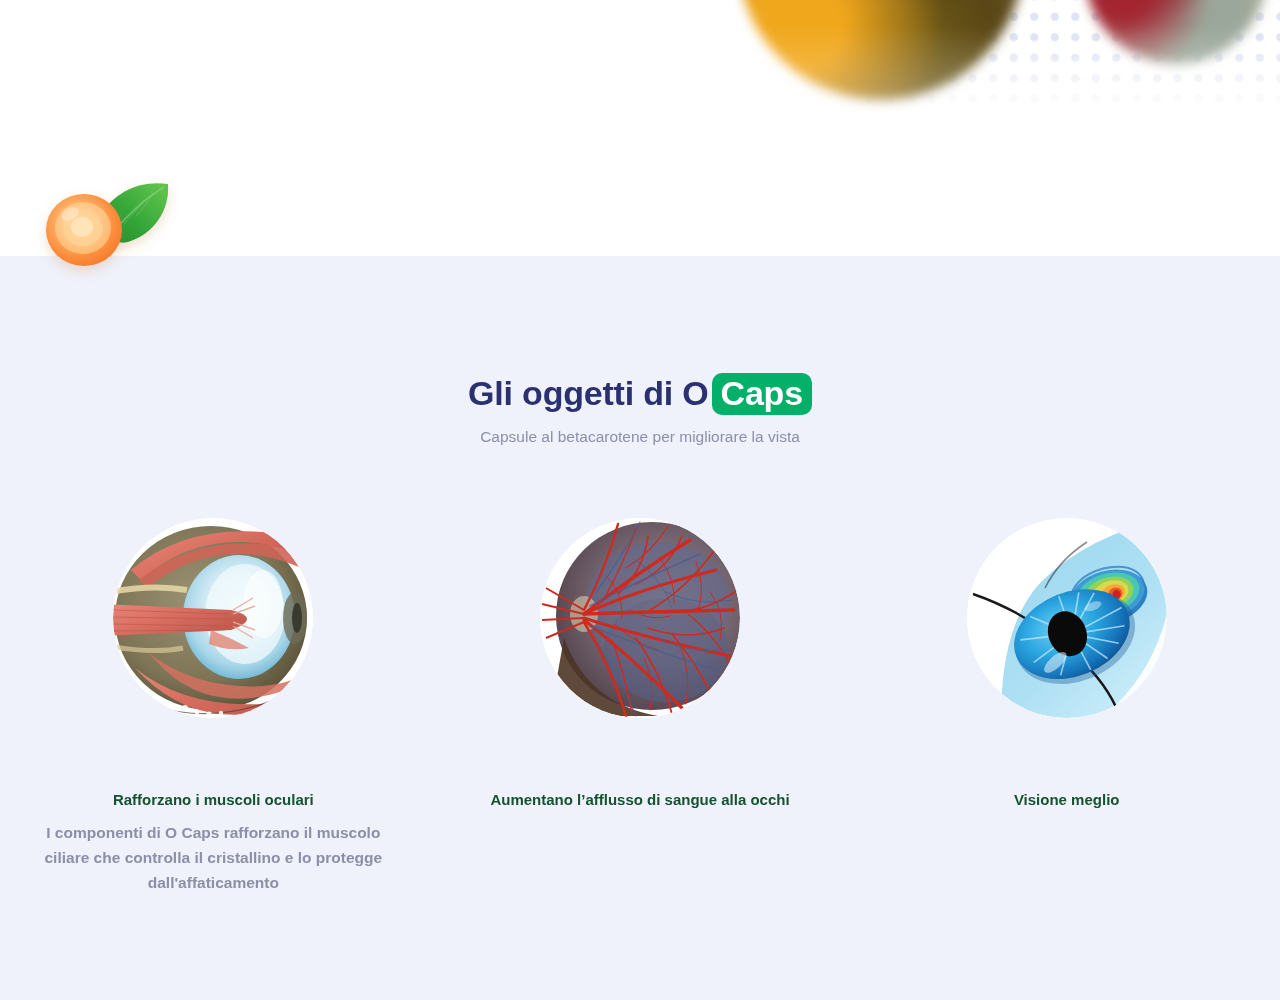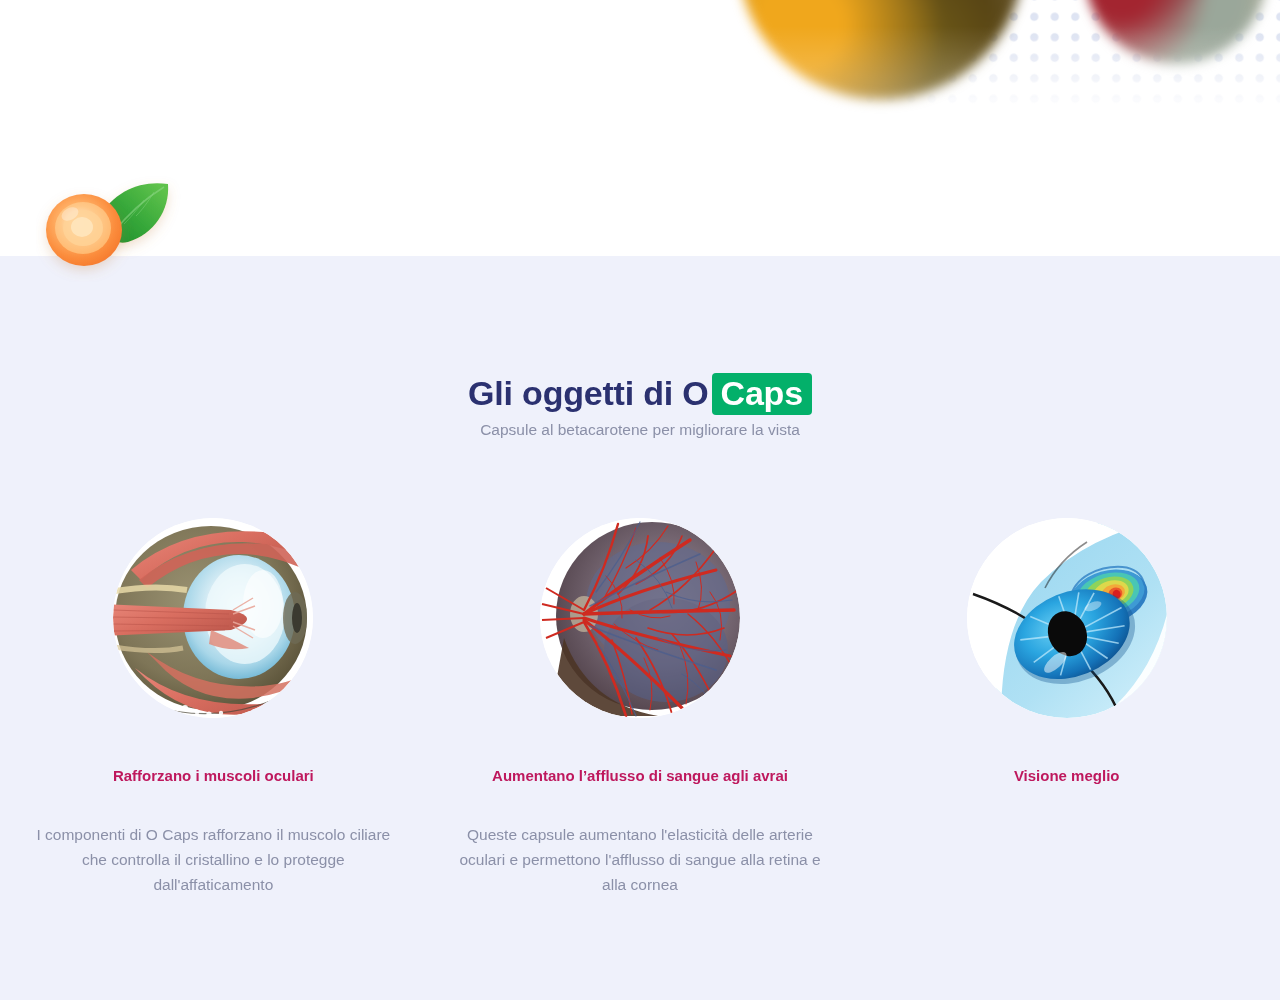"Caps" .section-title .hl { border-radius: 4px -> 10px }
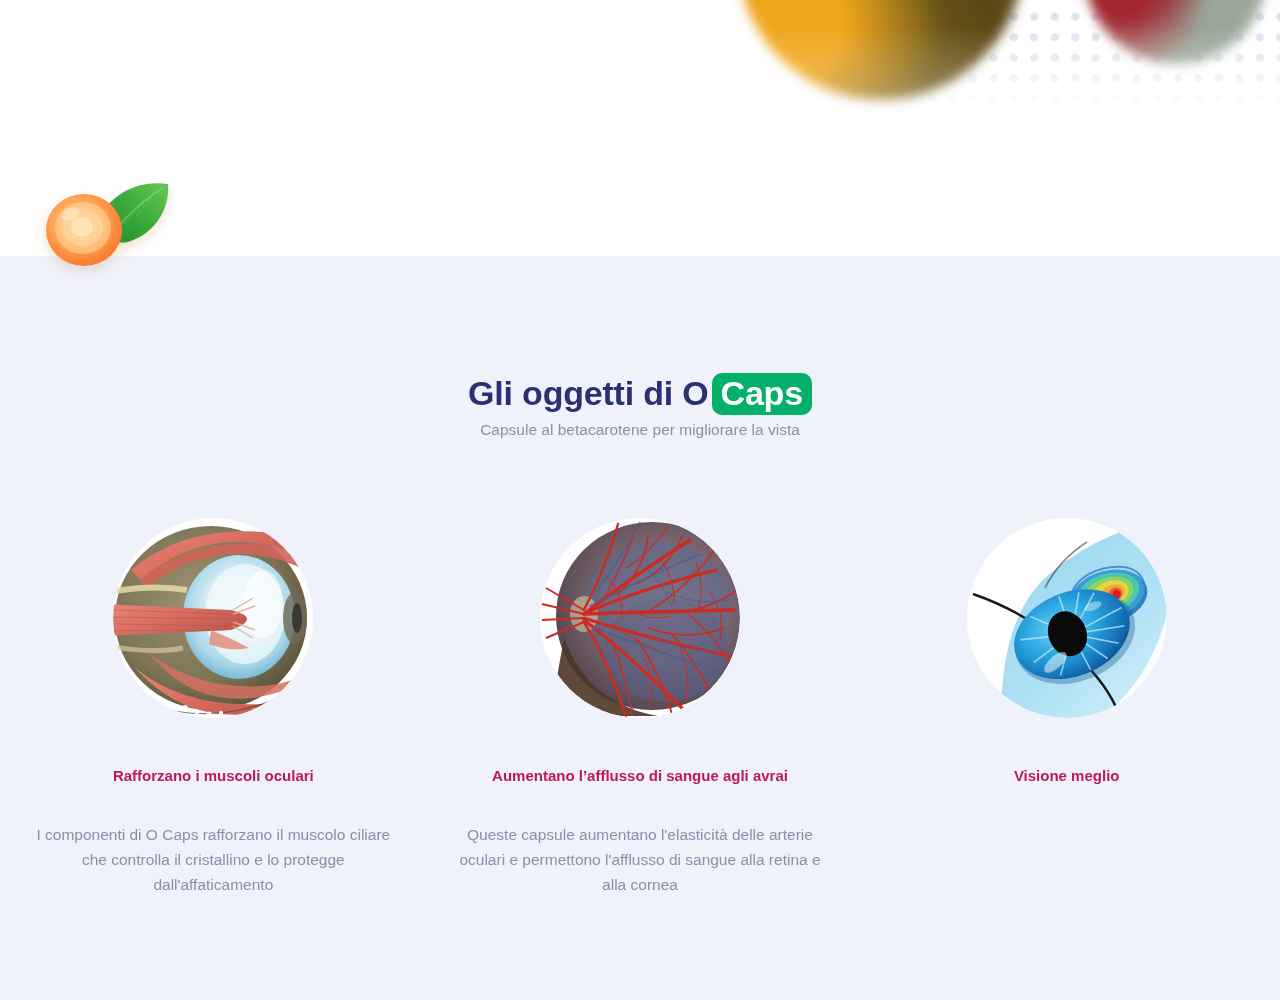"Capsule al betacarotene per migliorare" .section-subtitle { margin-top: 4px -> 11px }
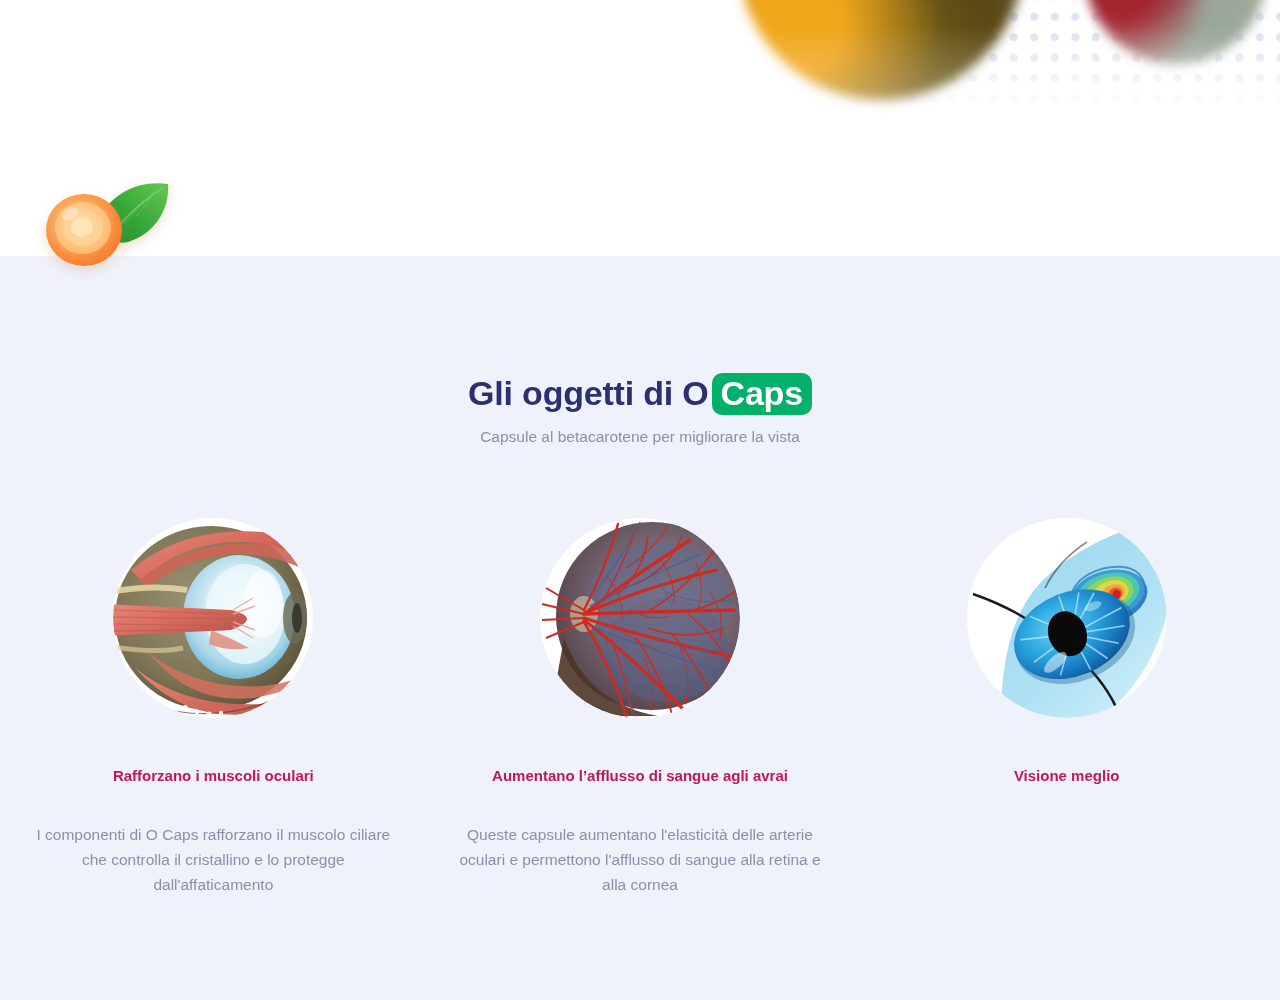"Rafforzano i muscoli oculari" .card-title { color: #be185d -> #14532d; margin-top: 48px -> 72px }
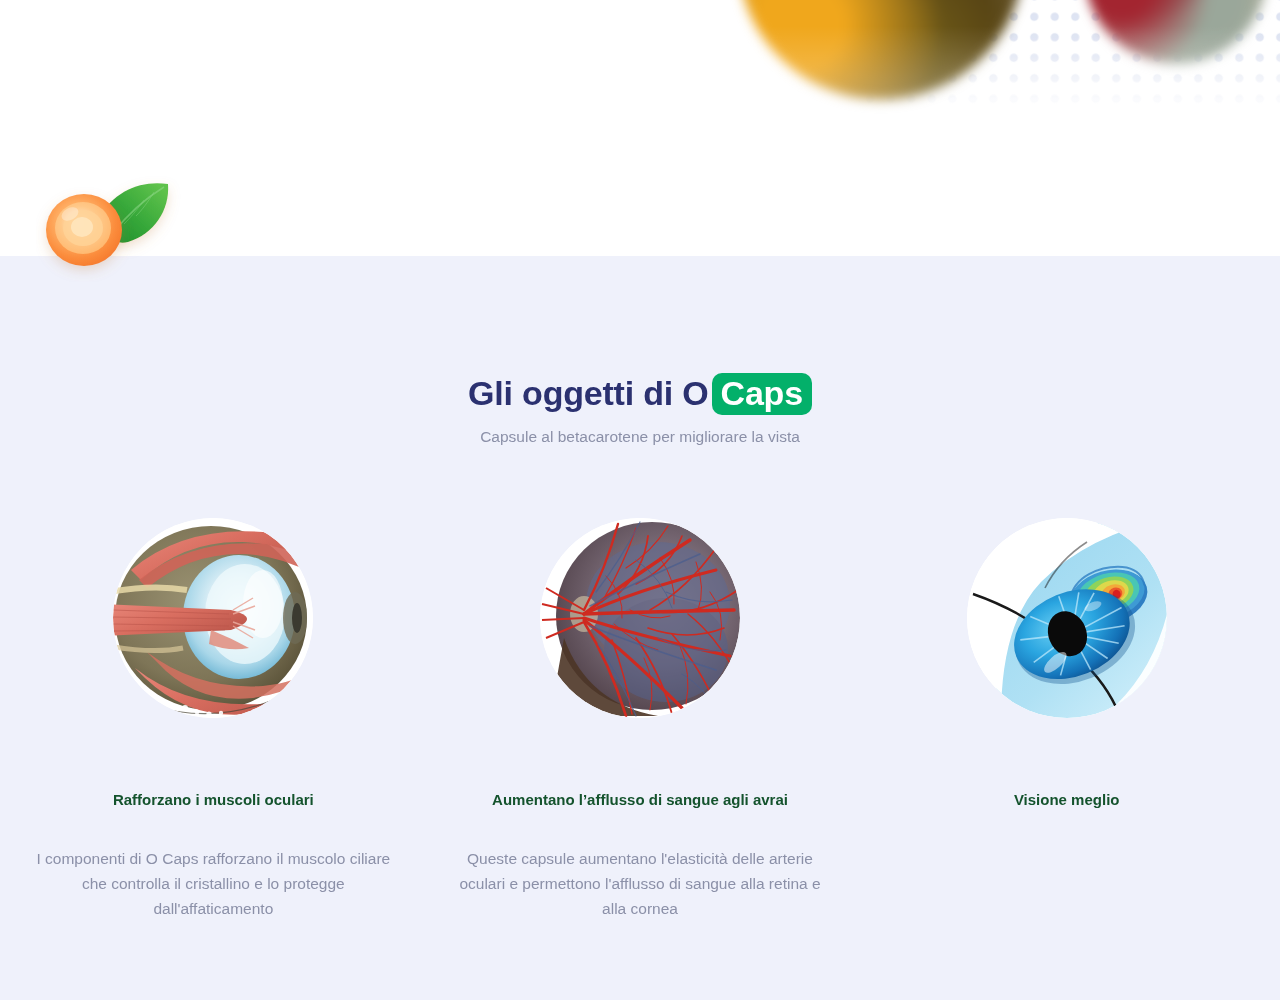"Aumentano l’afflusso di sangue agli" div.card-title { text: agli avrai -> alla occhi }
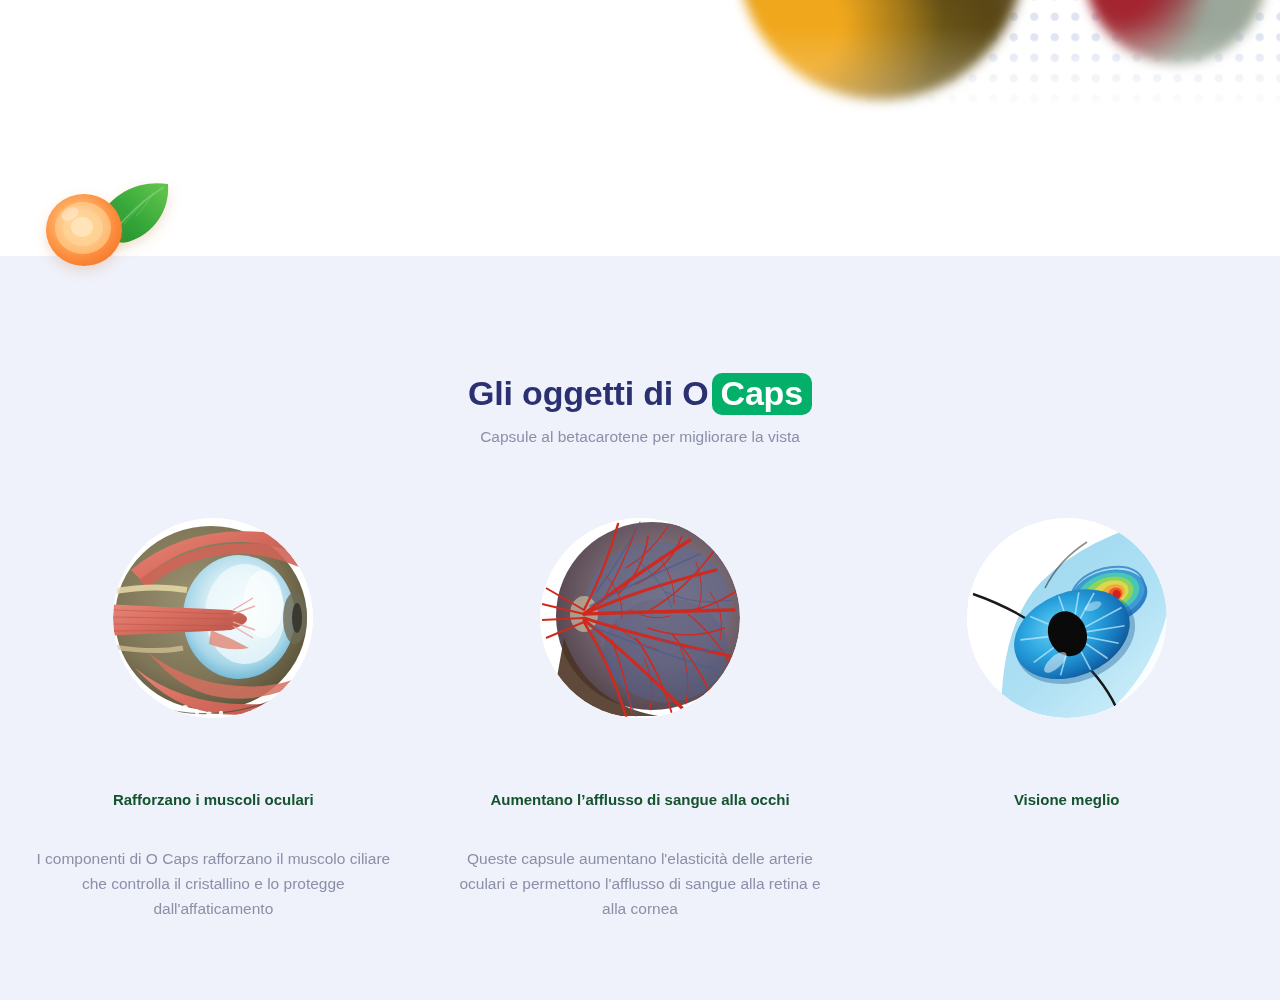"I componenti di O Caps" .card-text { font-weight: 400 -> 700; margin-top: 36px -> 10px }
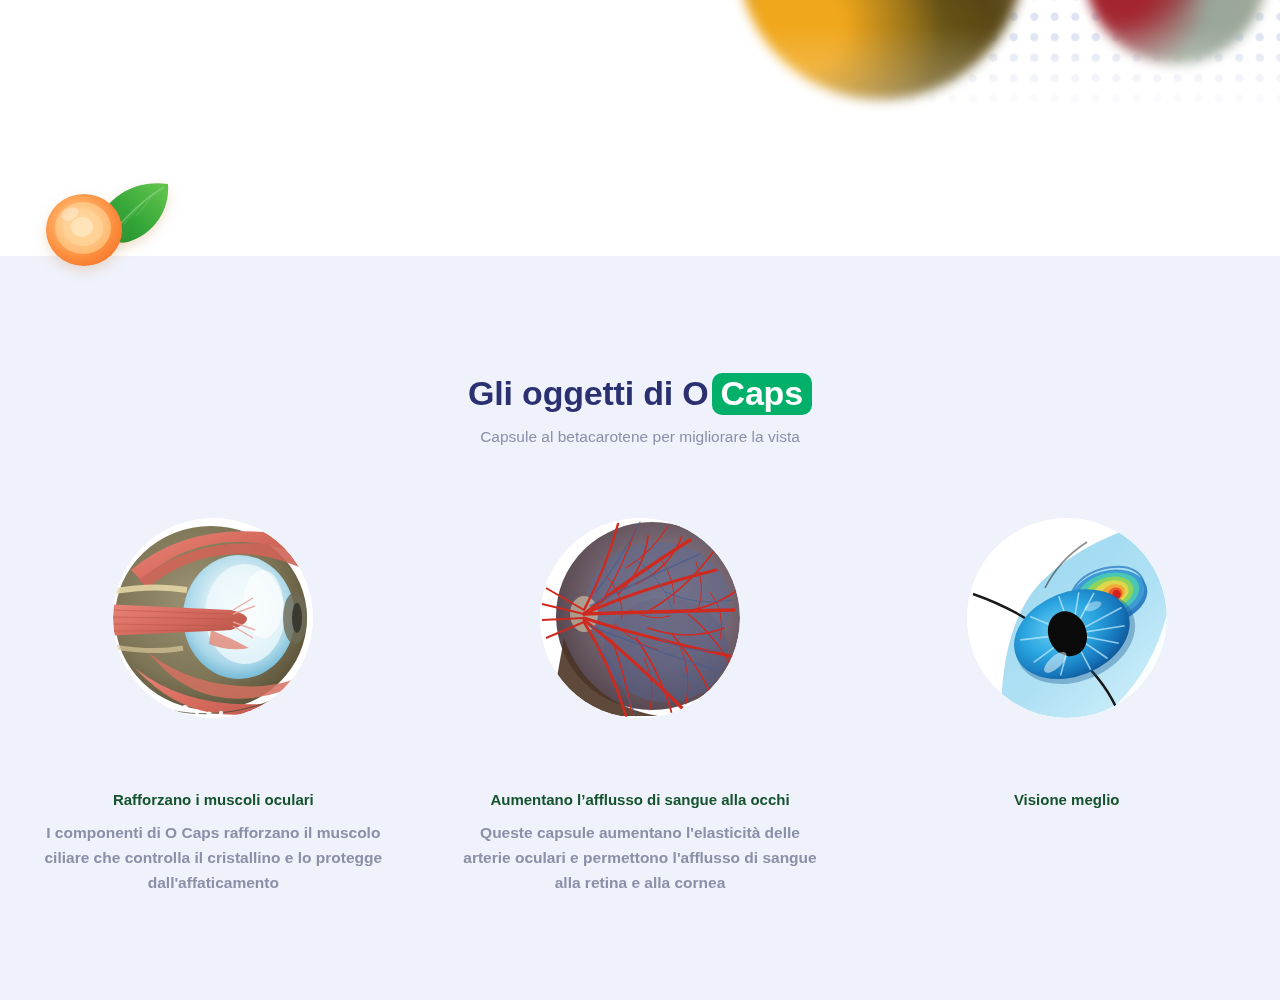"Queste capsule aumentano l'elasticità" div.card-text { html: <div>Queste capsule aumentano l'elasticità delle arterie oculari e permettono l'afflusso di sangue alla retina e alla cornea</div> -> none }
